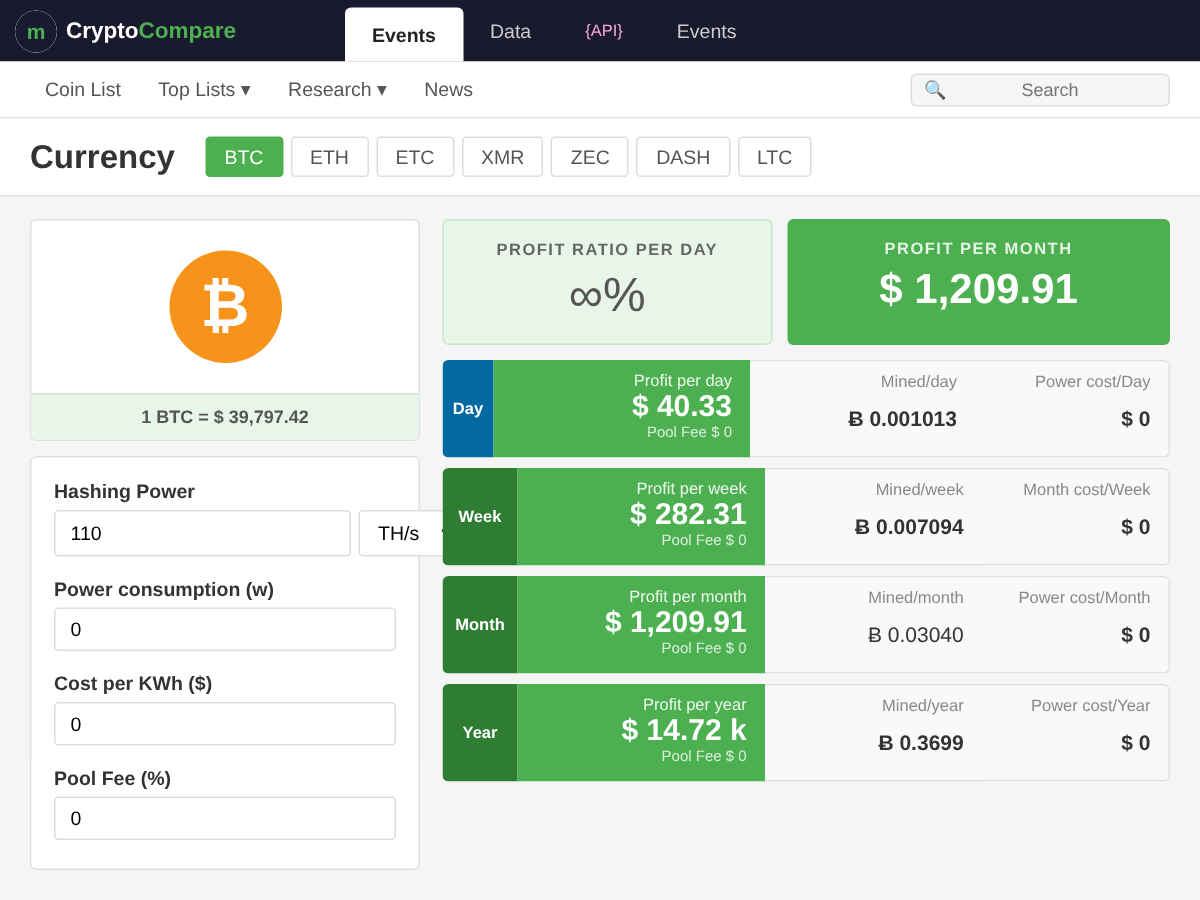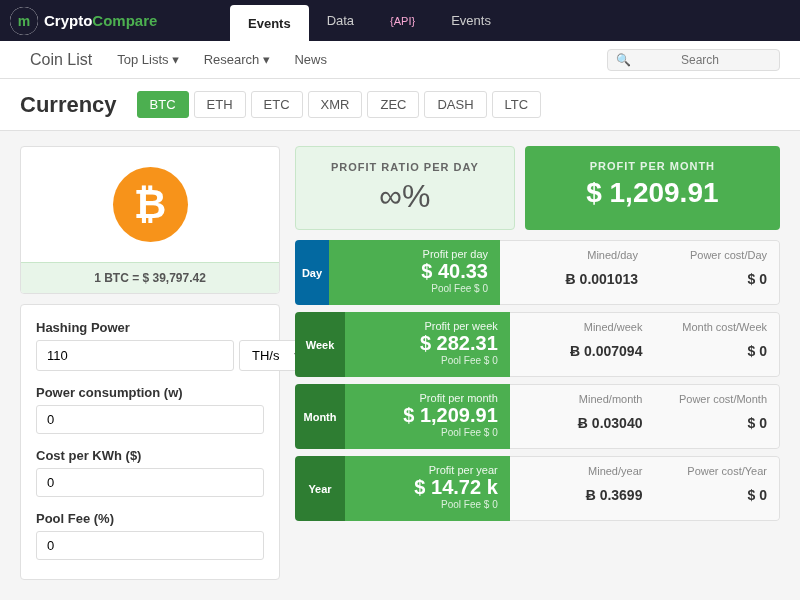"Coin List" div { font-size: 16px -> 13px }
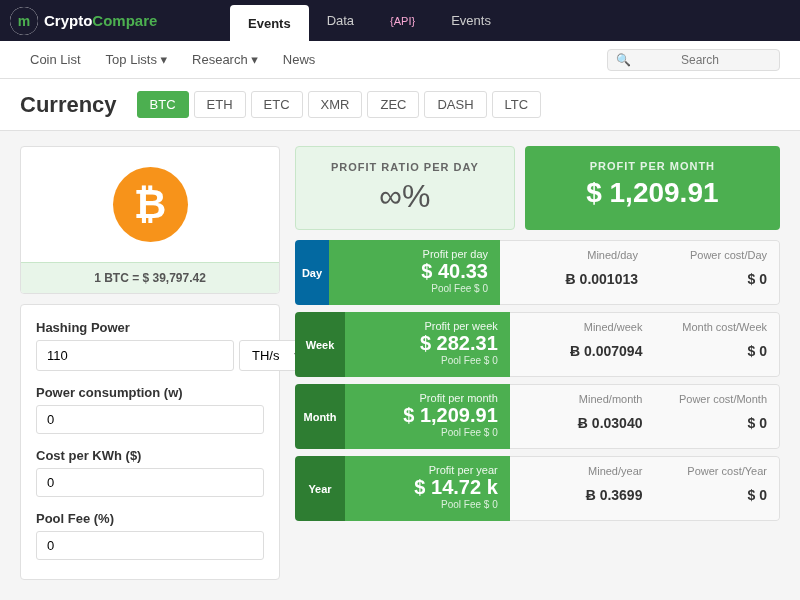"Ƀ 0.03040" div { font-weight: bold -> normal }
